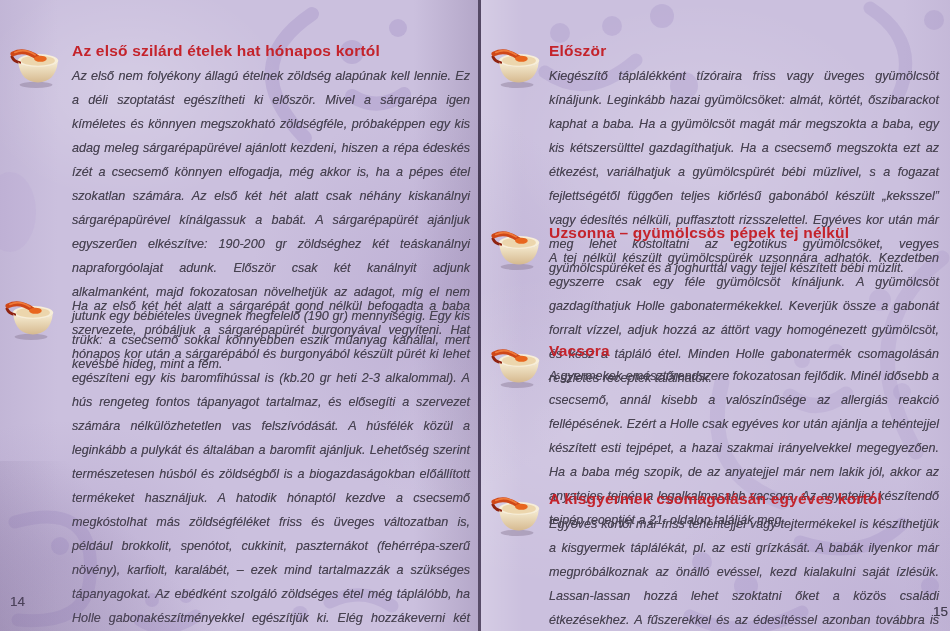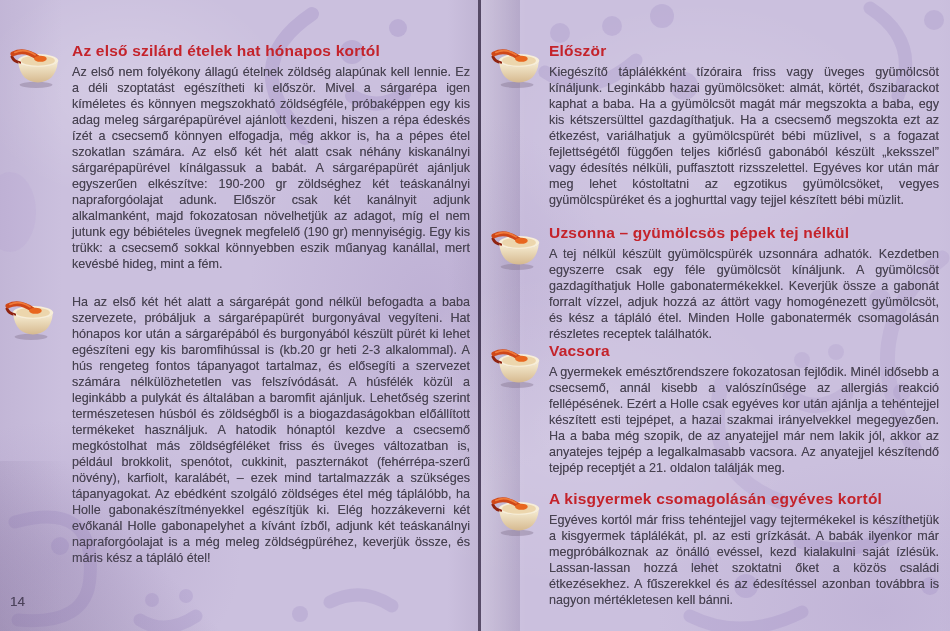"Az első szilárd ételek hat" .page { padding-left: 39px -> none }
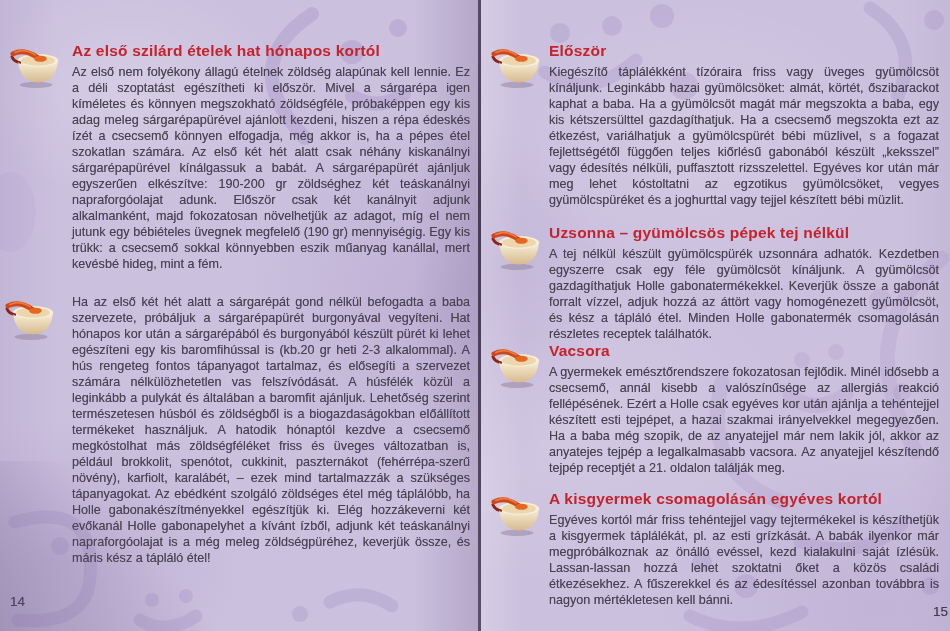"Az első nem folyékony állagú" .sec-body { font-style: none -> italic; line-height: 16px -> 24px }
